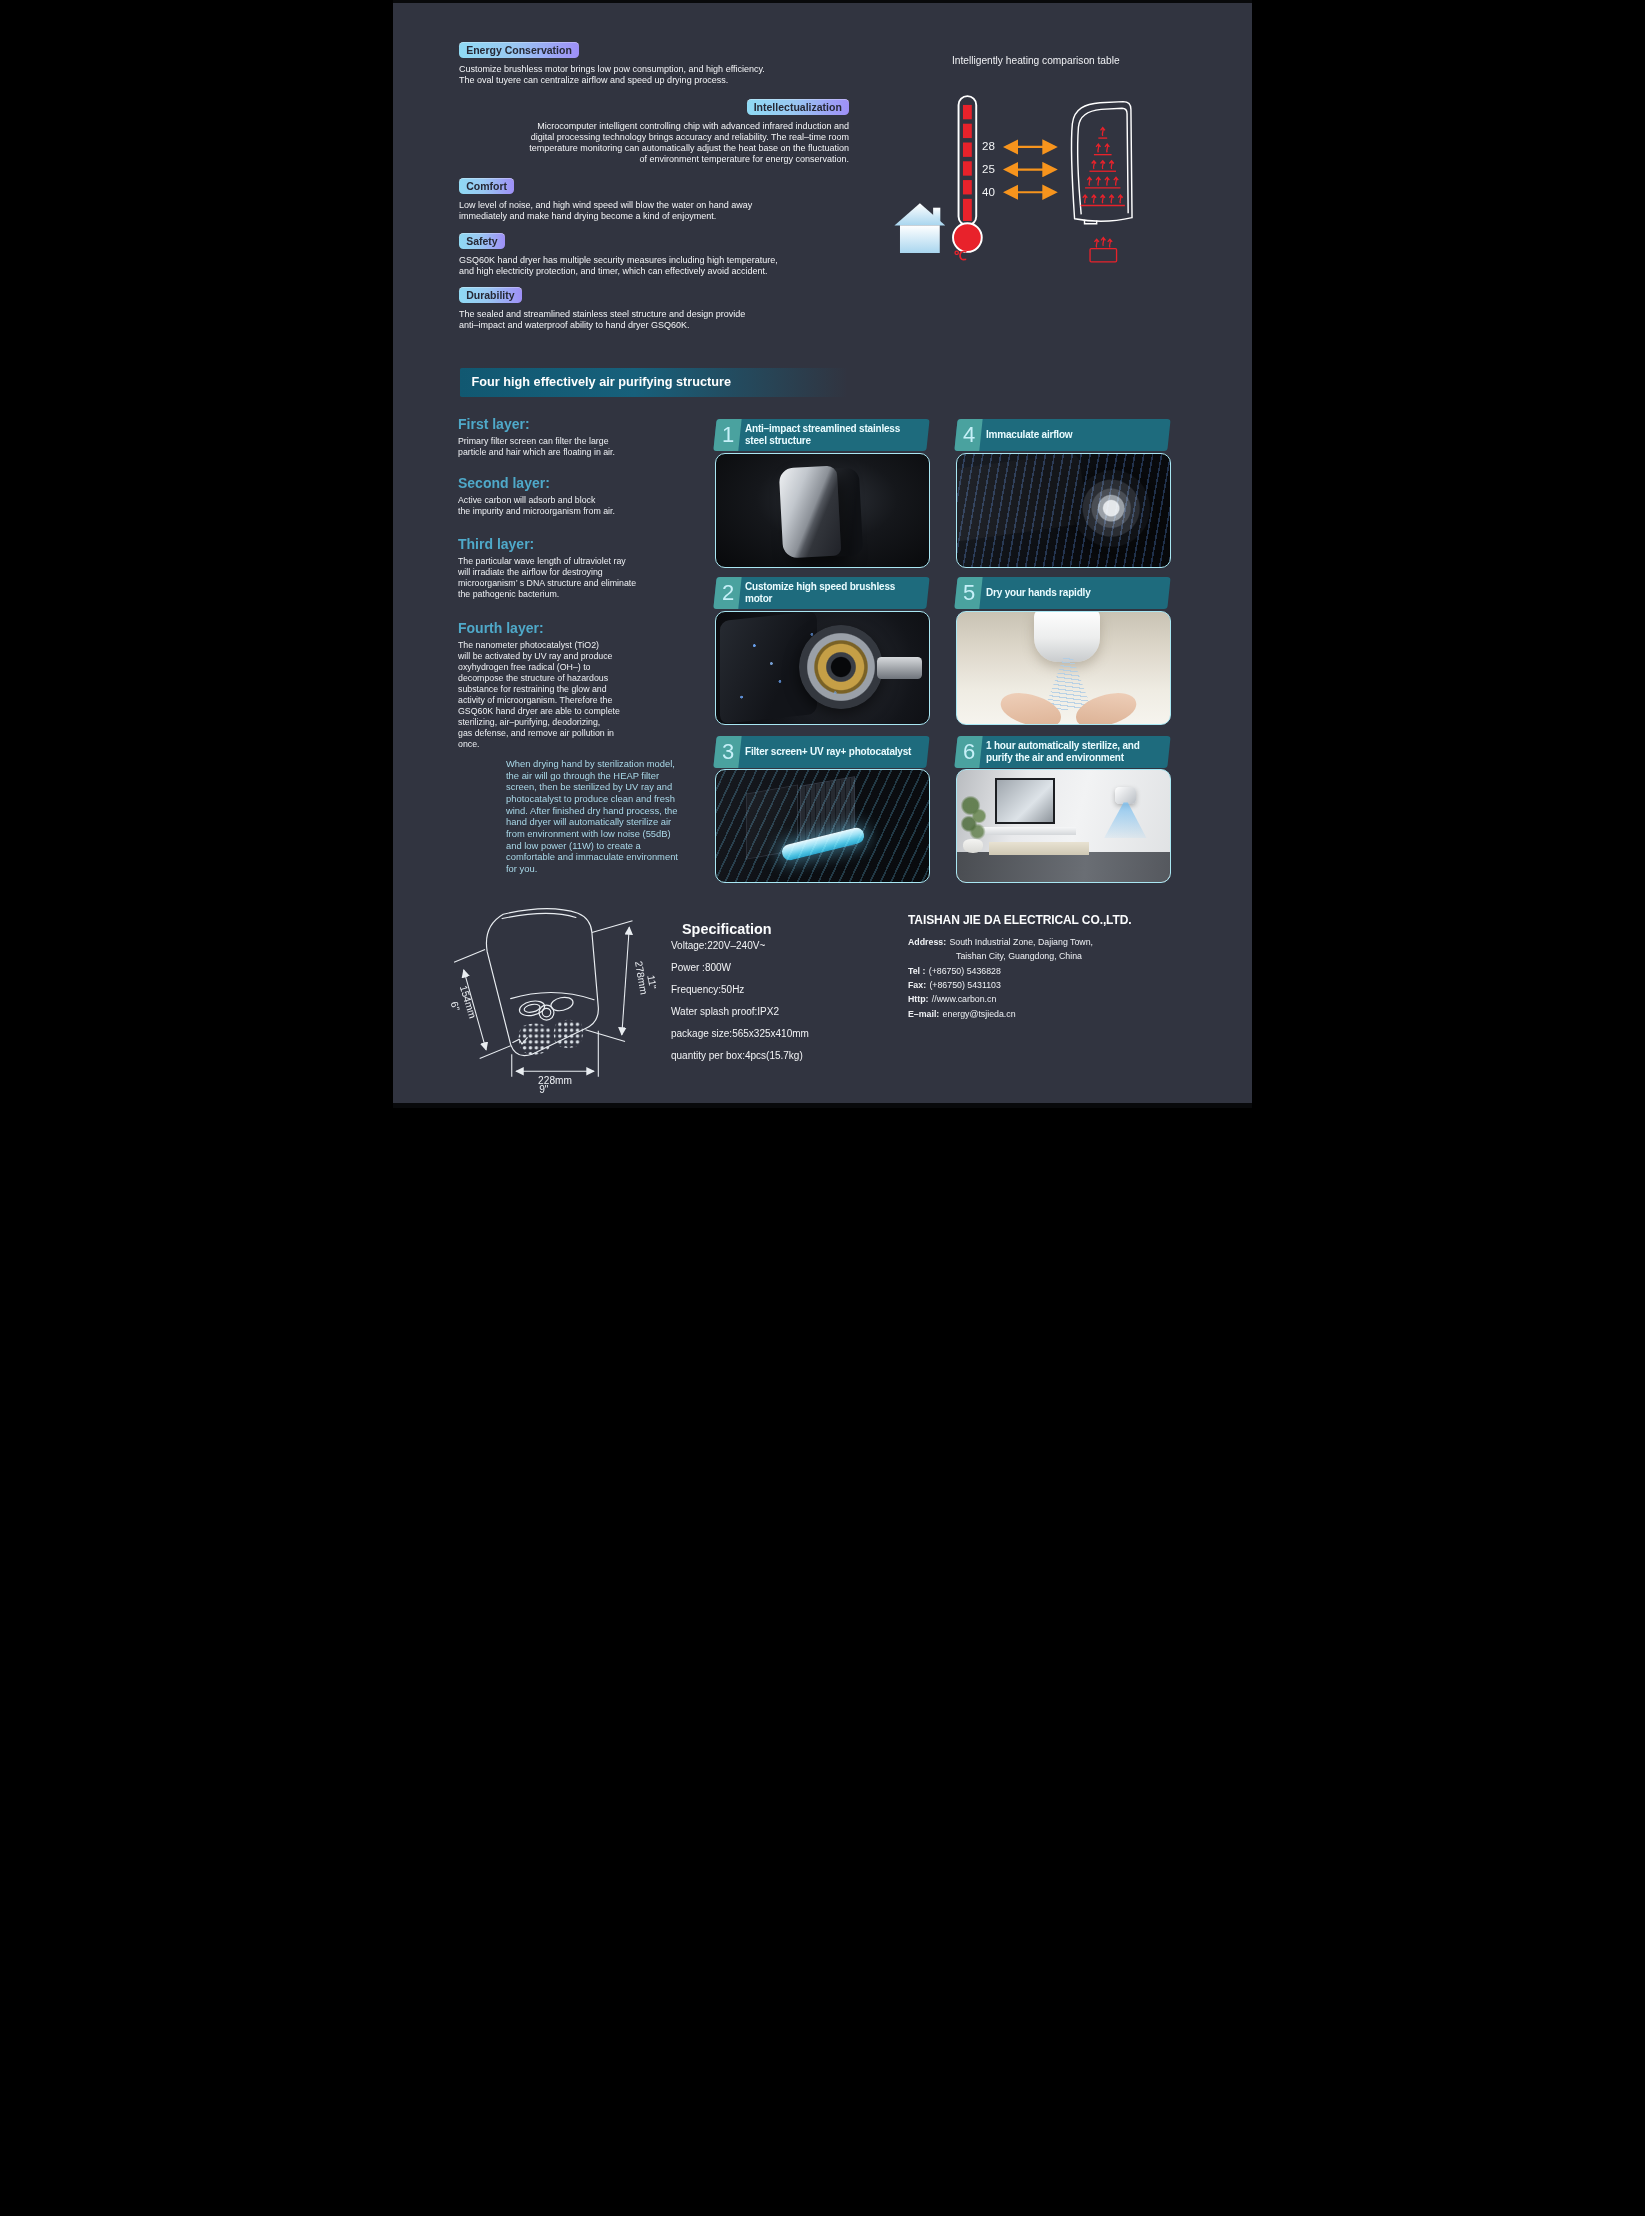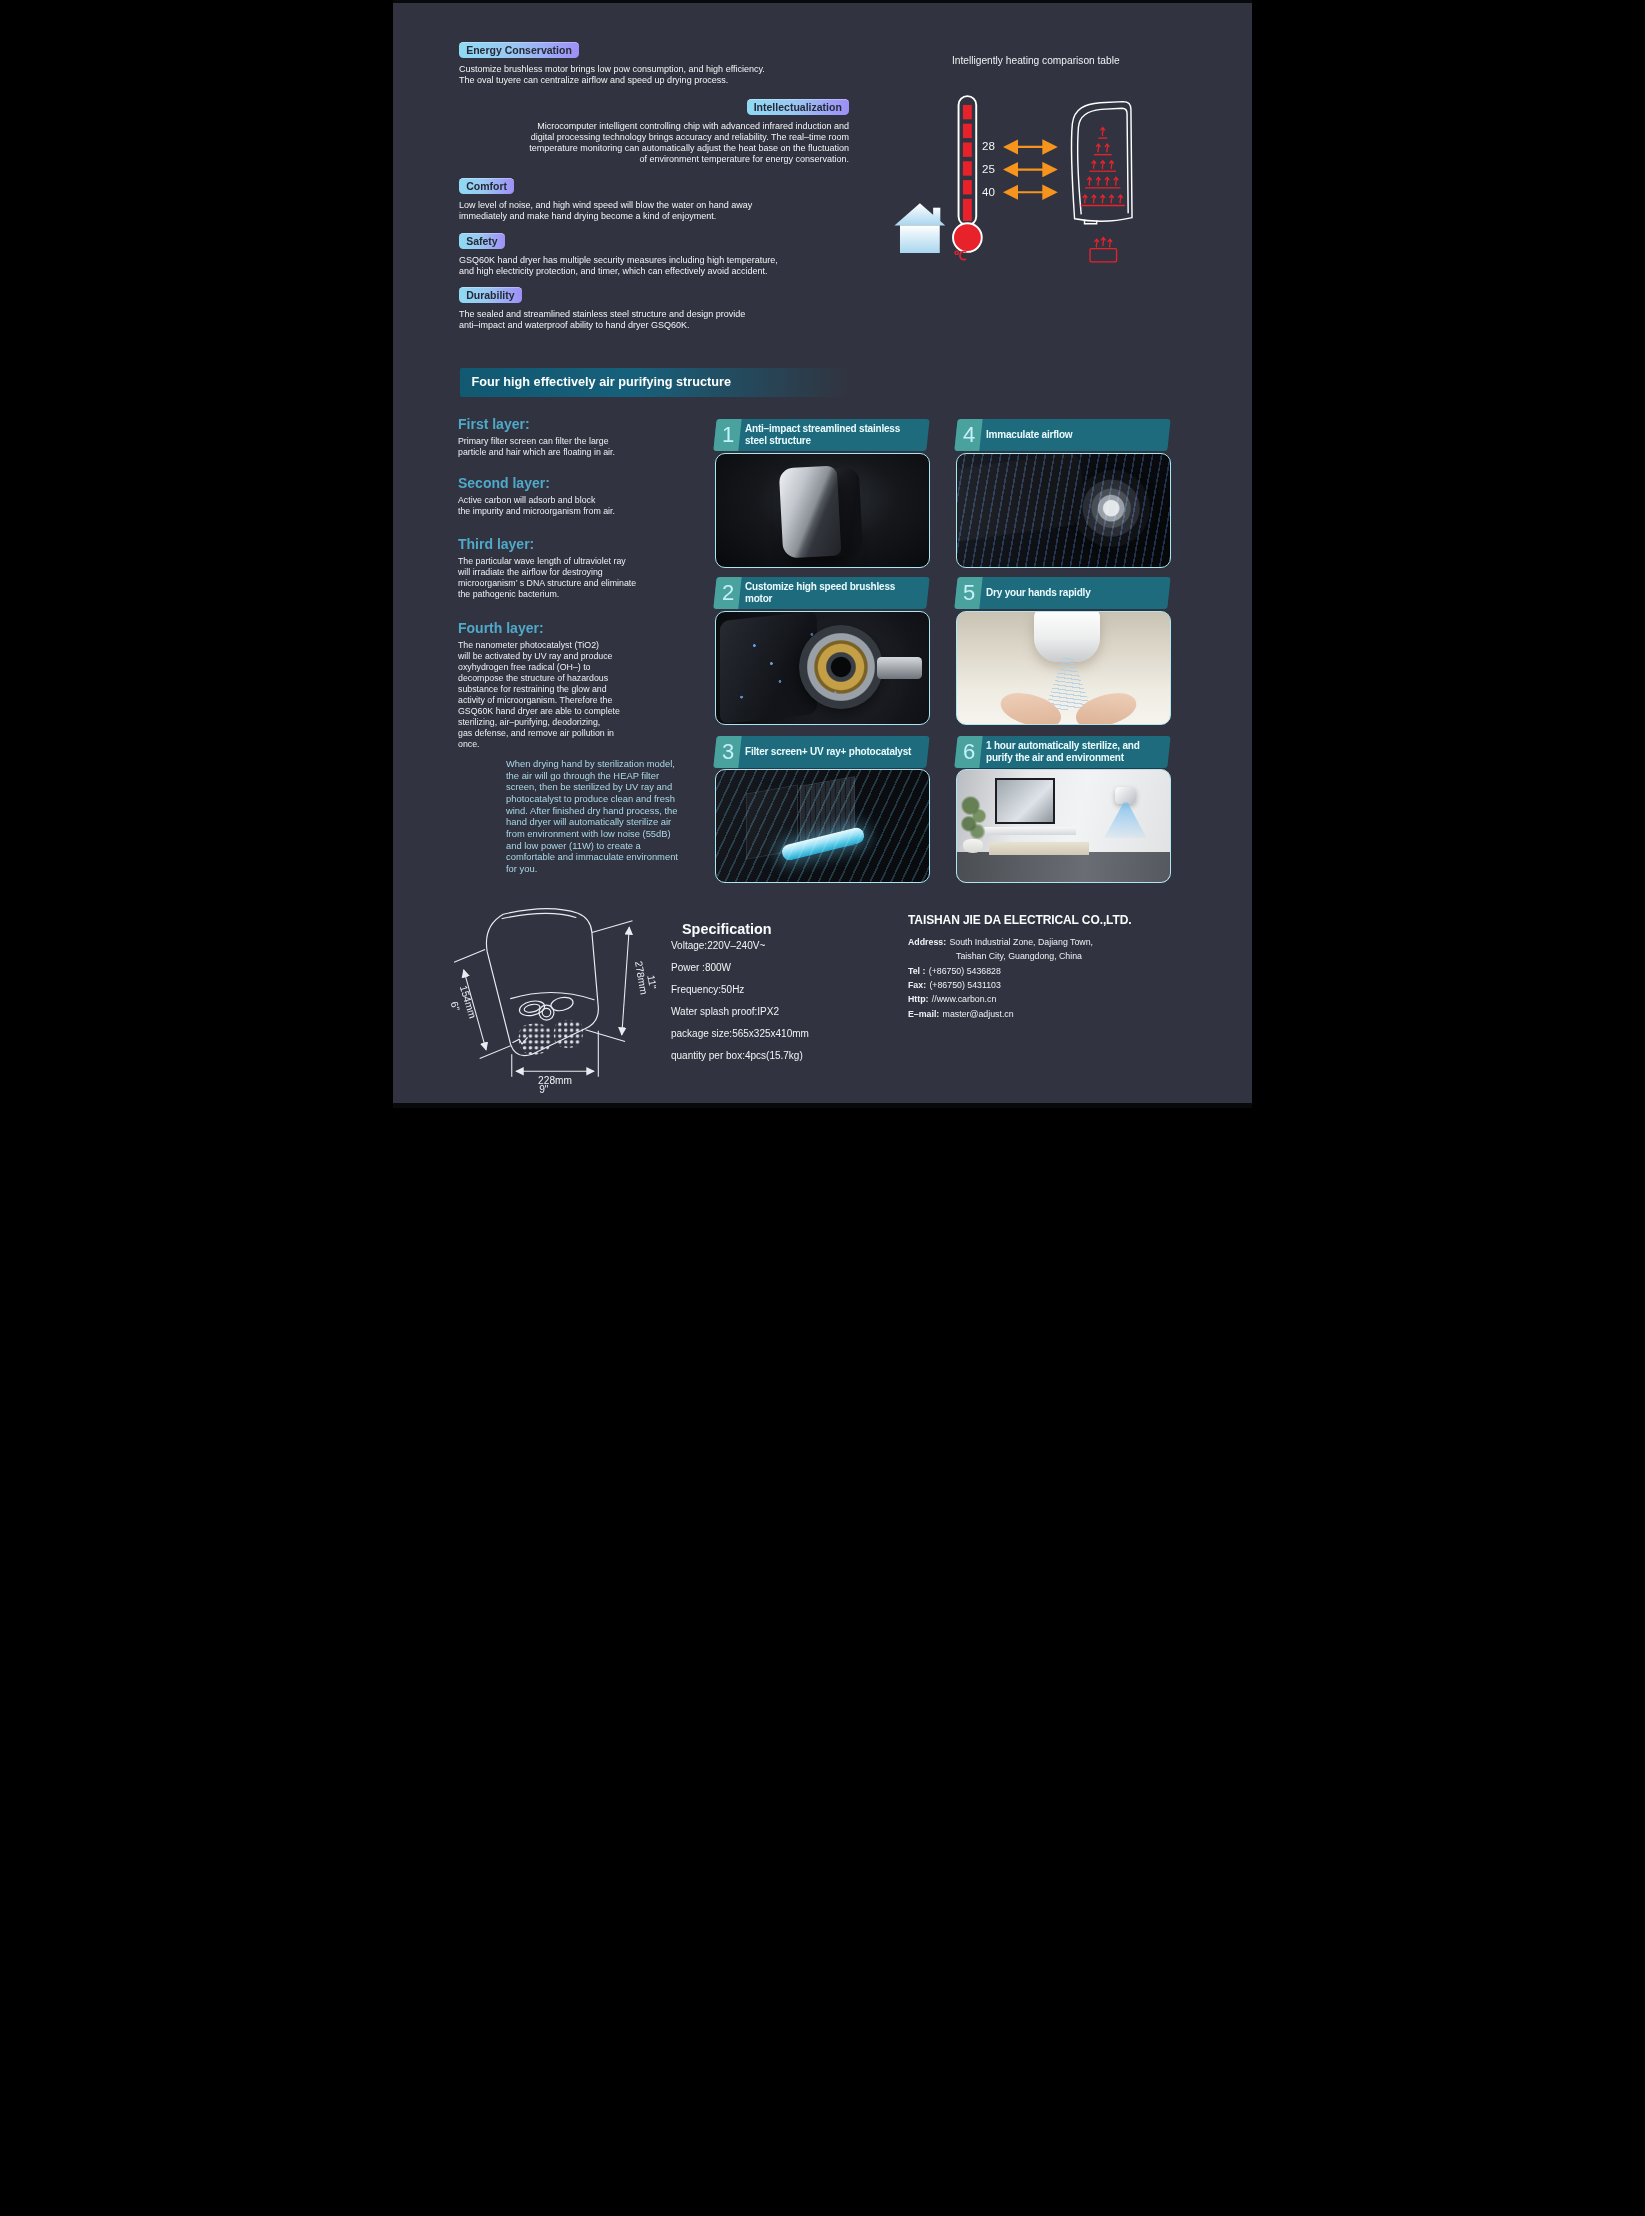"master@adjust.cn" span { text: master@adjust.cn -> energy@tsjieda.cn }
